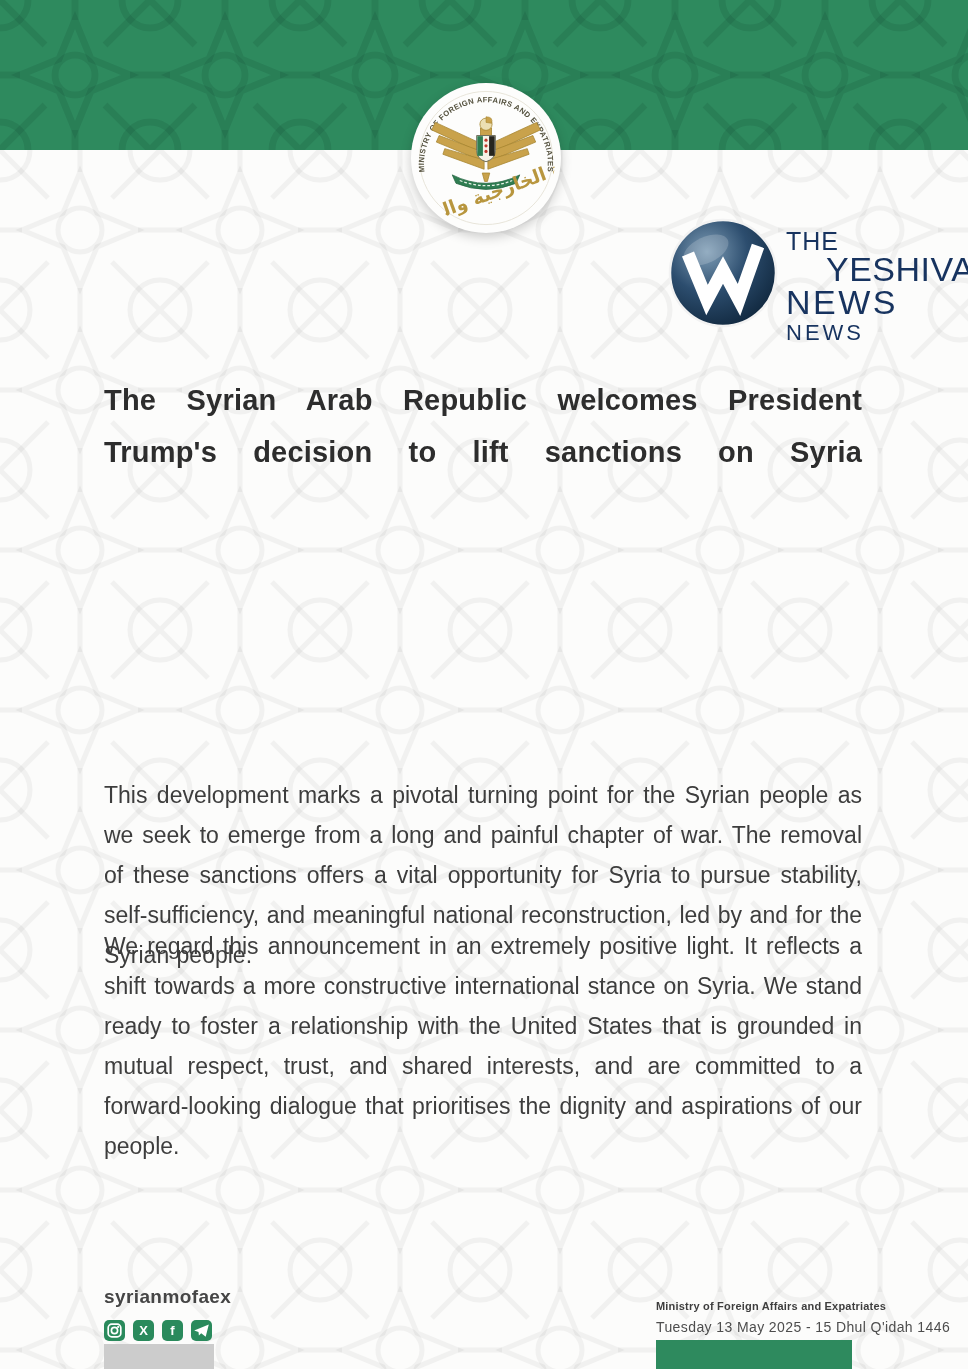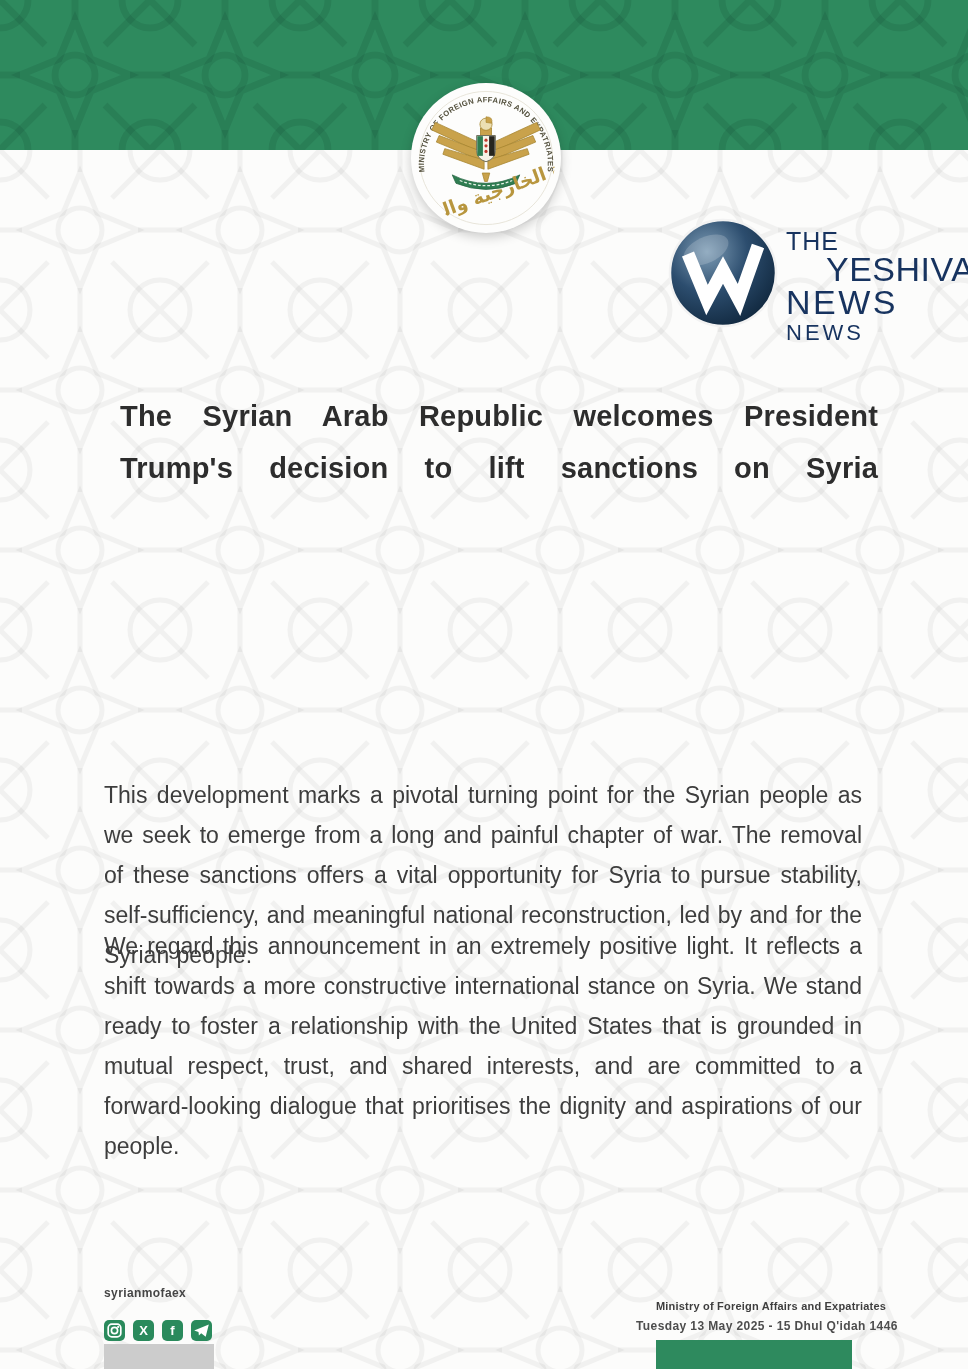"The Syrian Arab Republic welcomes" .headline { margin: 16px -> 0 }
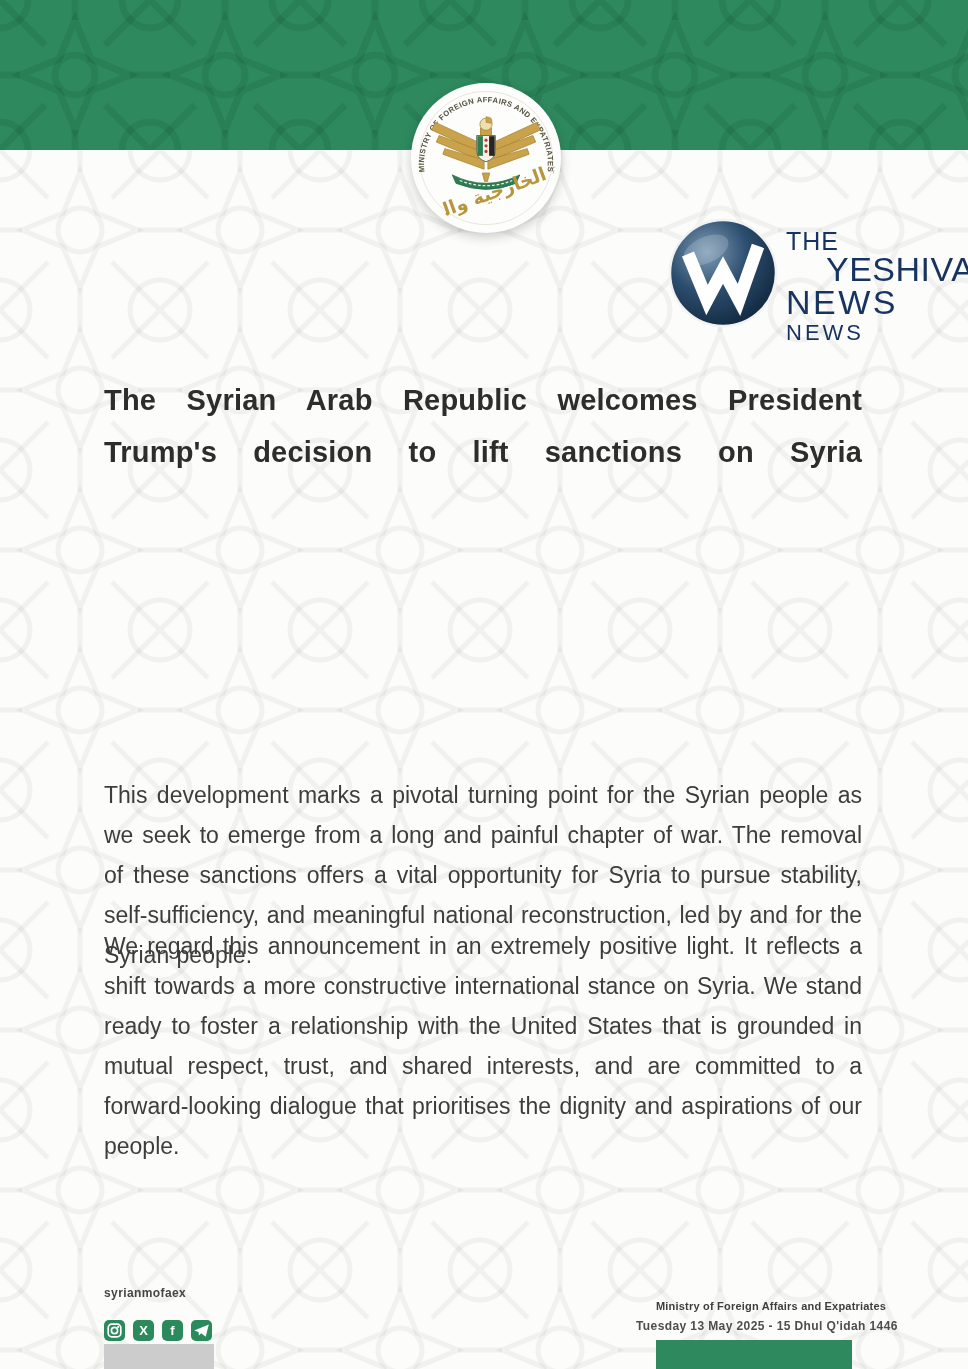"syrianmofaex" .handle { font-size: 12px -> 19px }
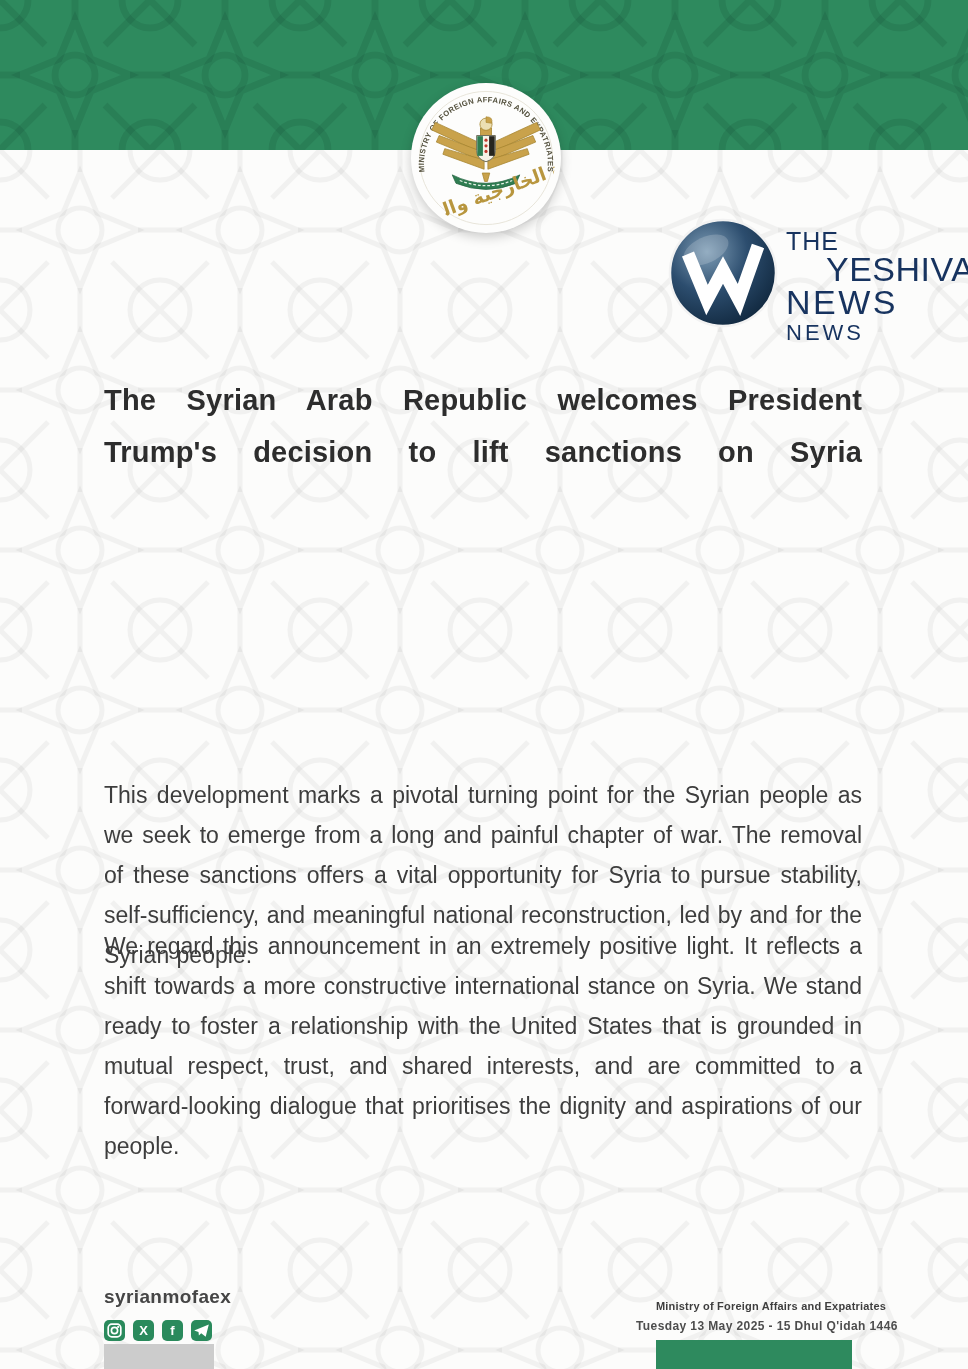"Tuesday 13 May 2025 -" .date-line { font-size: 12px -> 14px; font-weight: 700 -> 400; left: 636px -> 656px }
